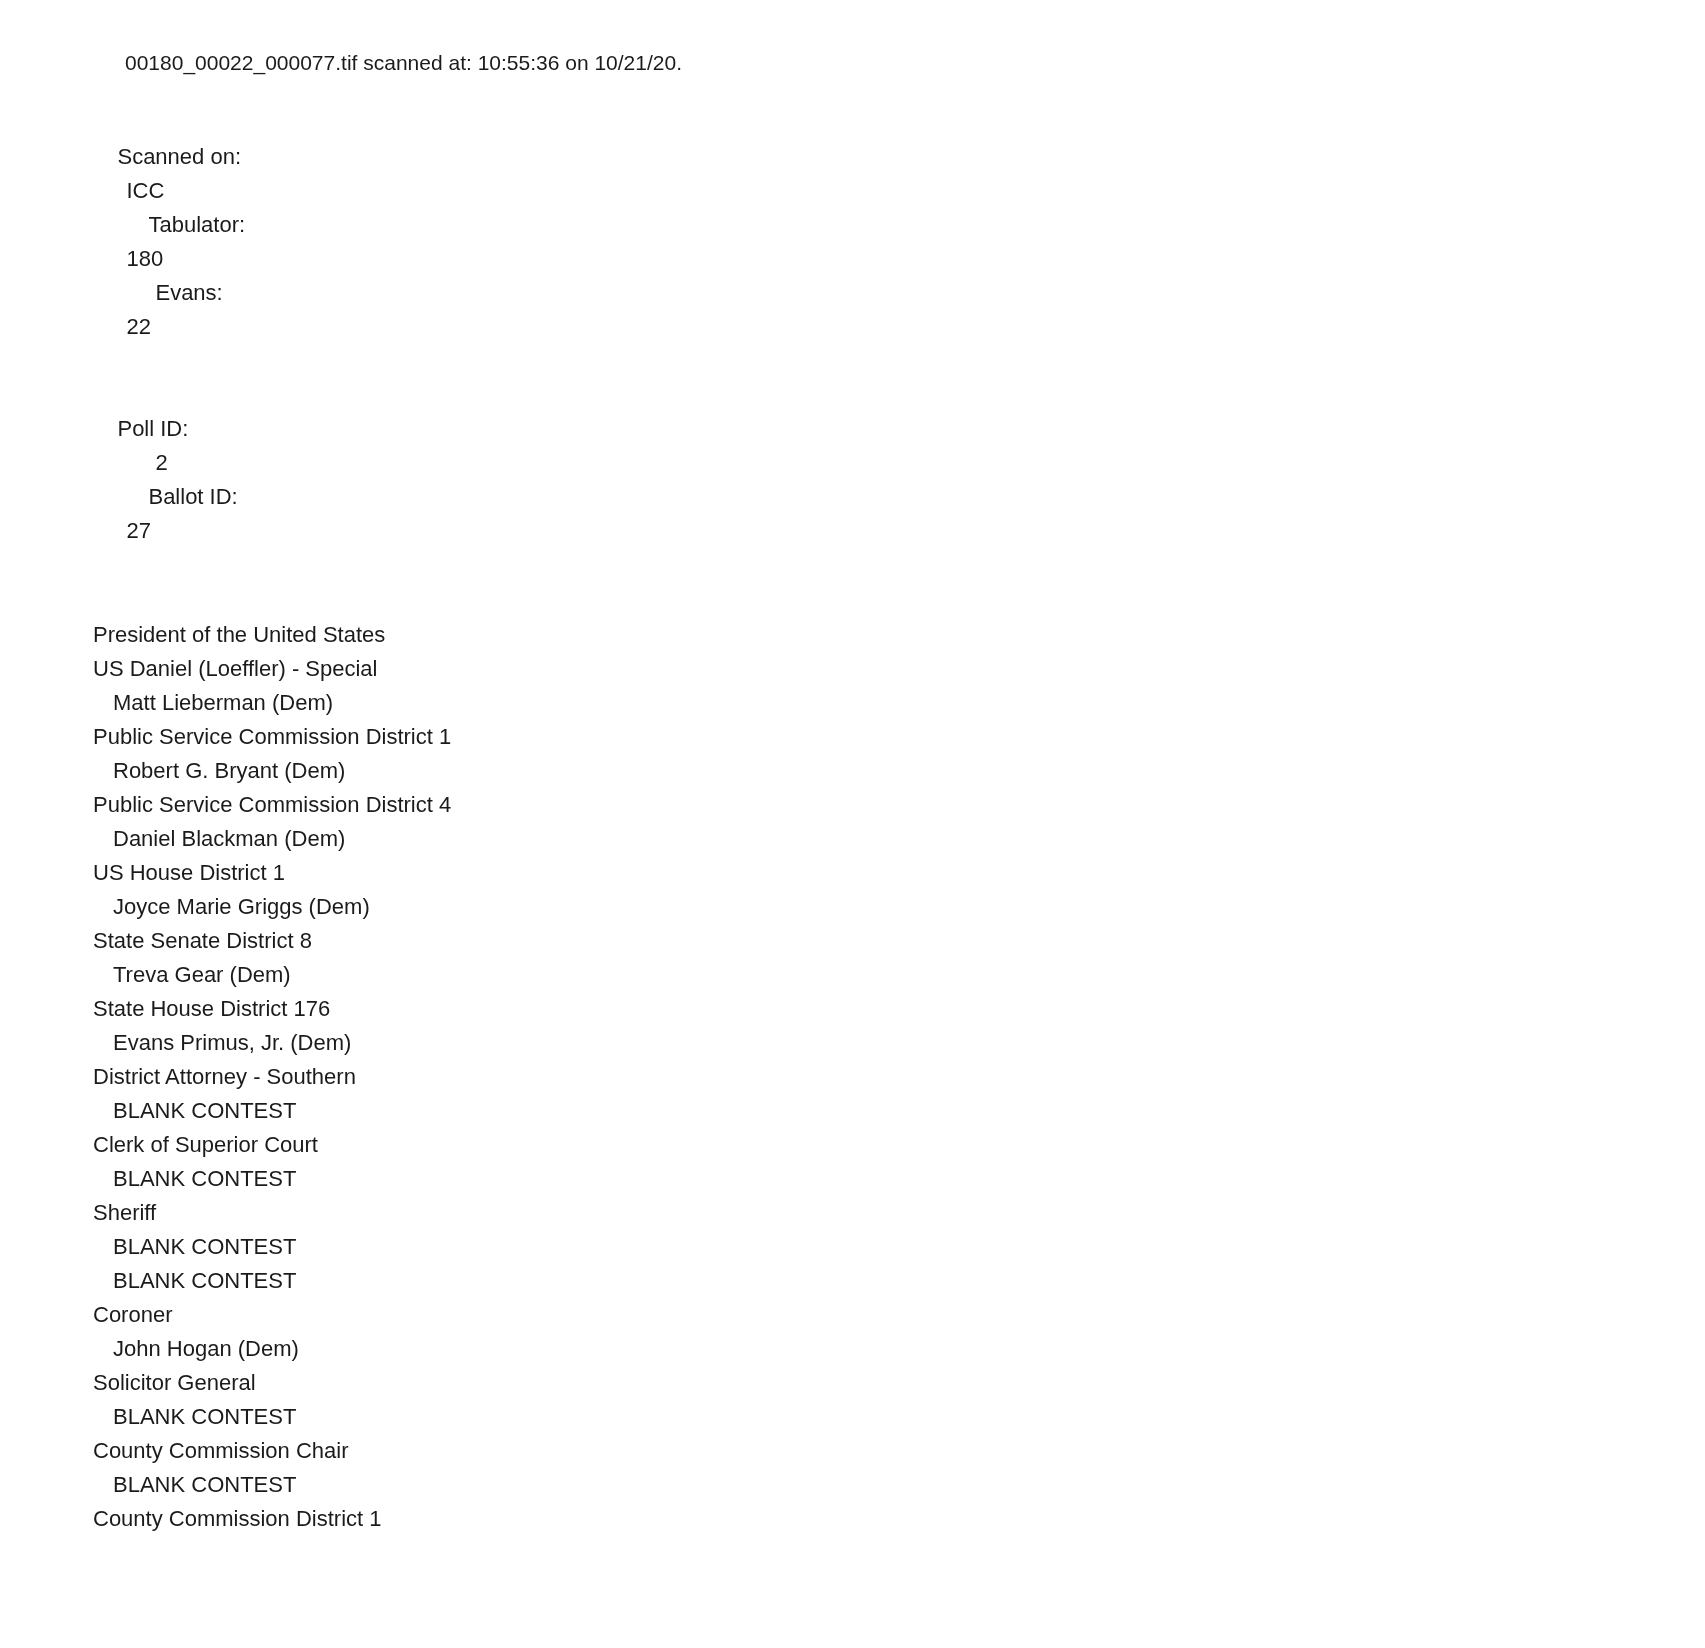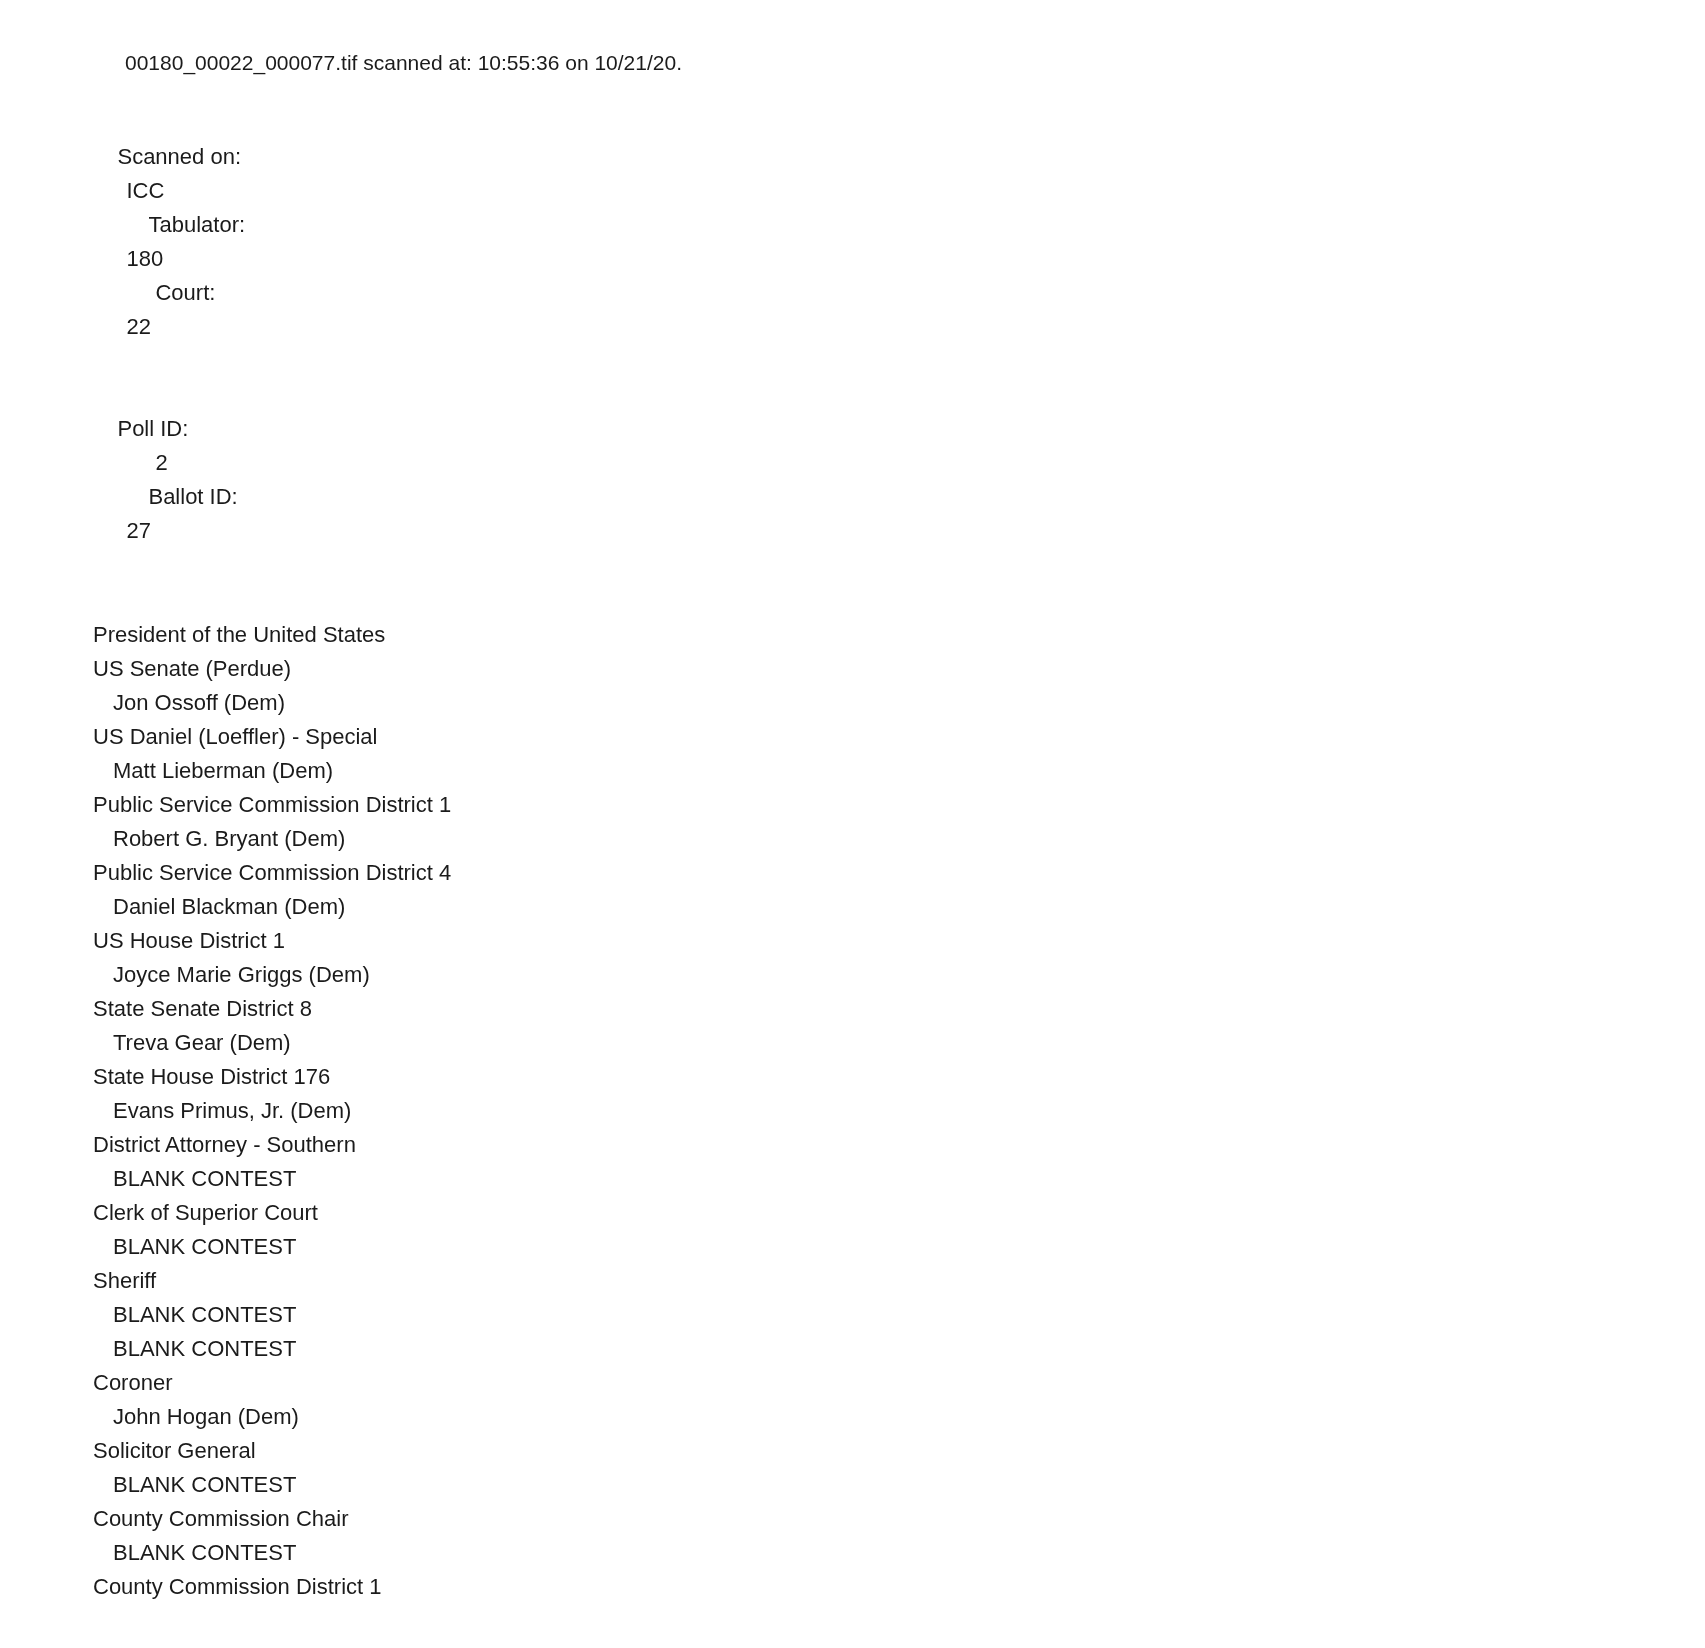"Court:" span.gap-lg { text: Court -> Evans }
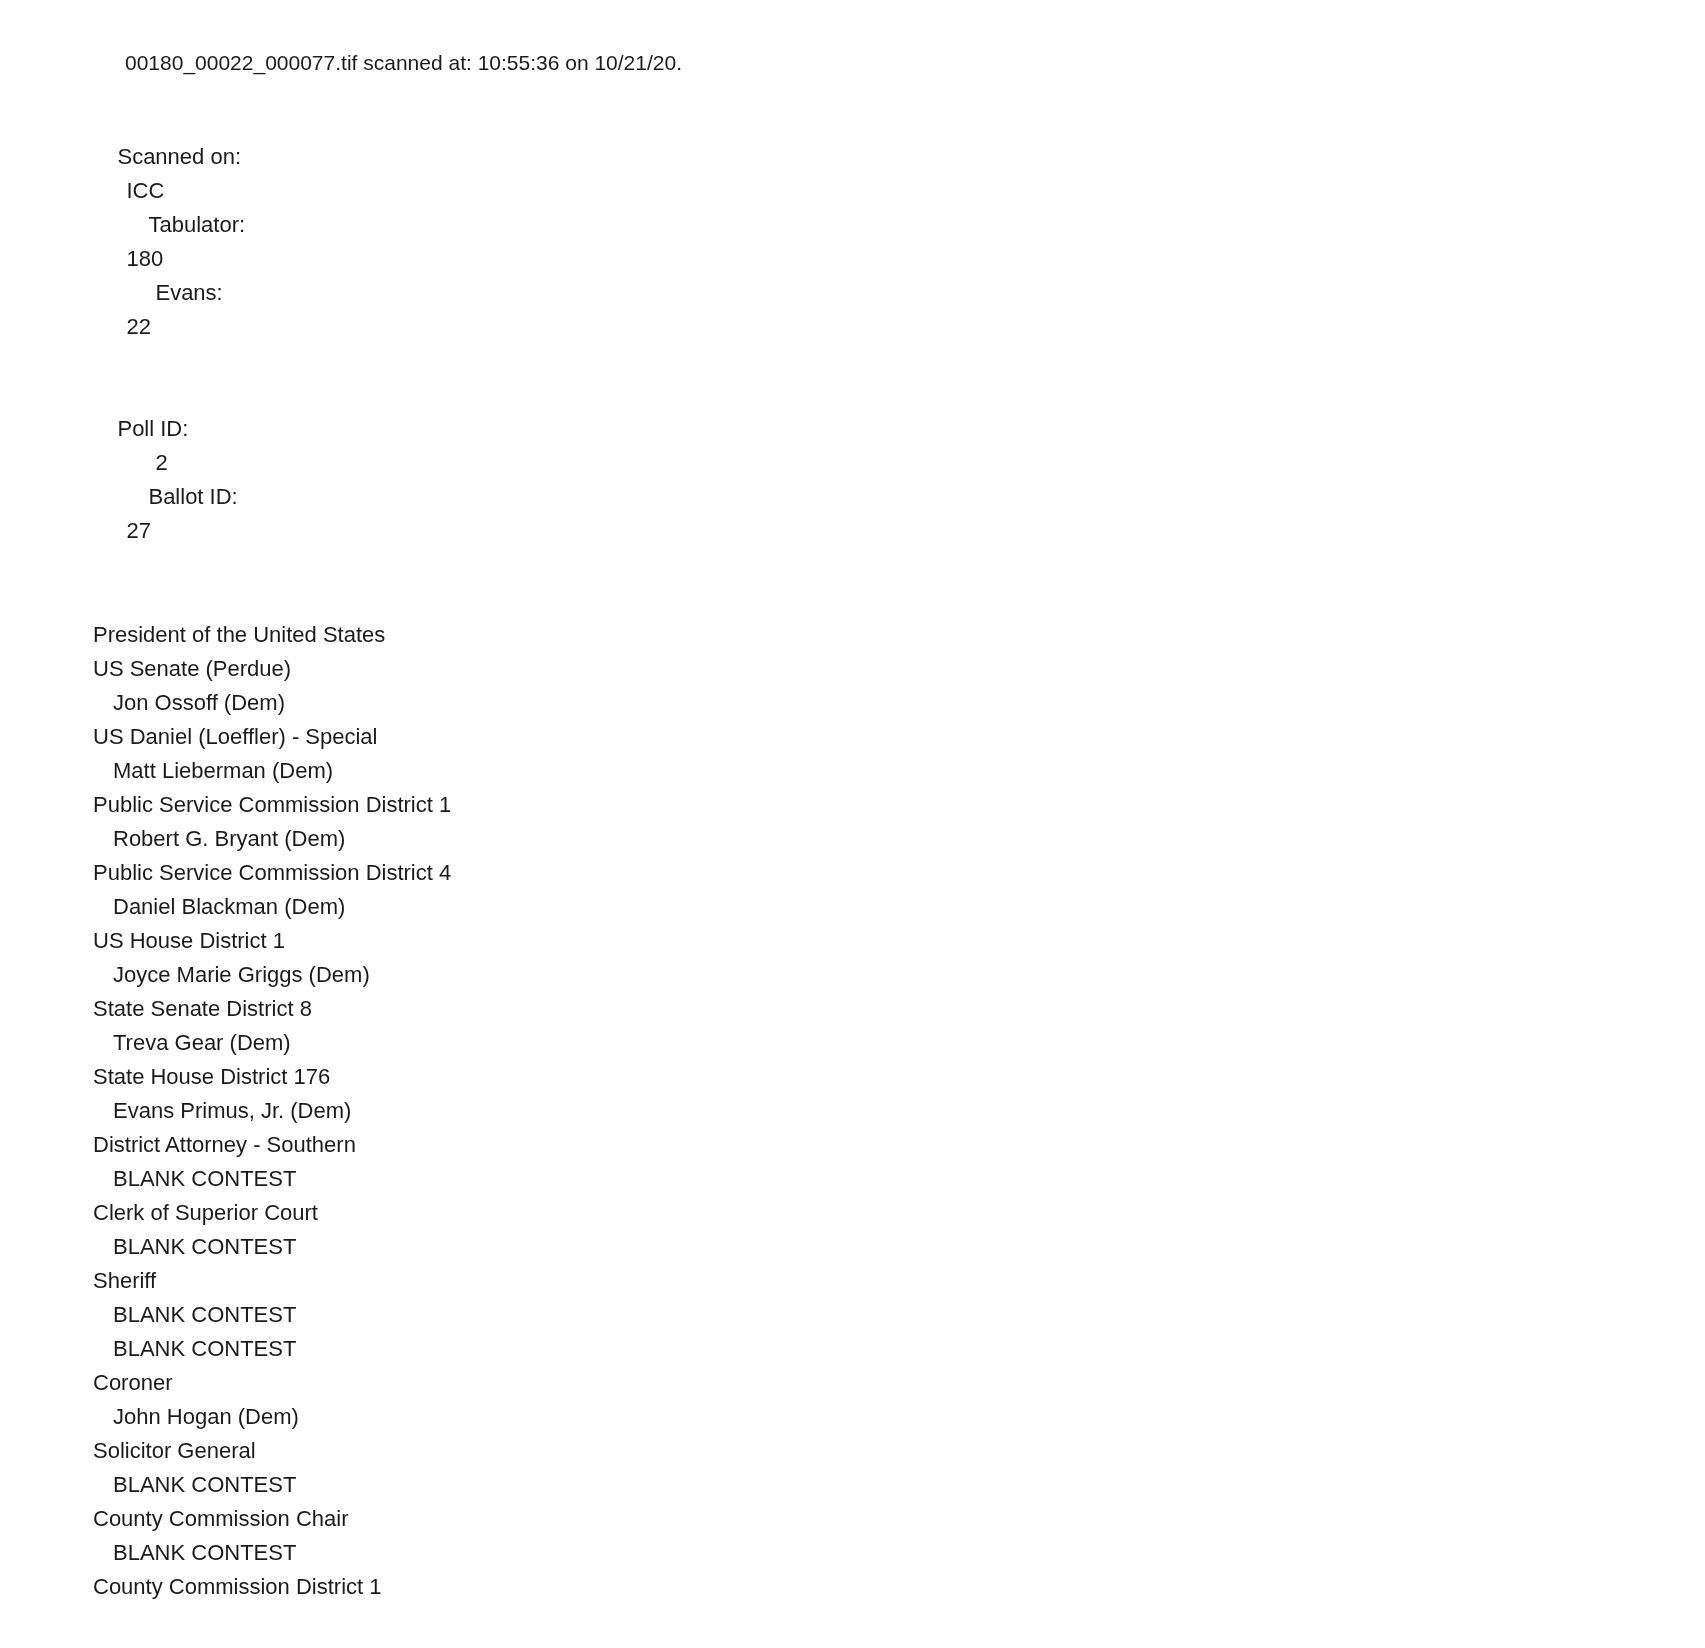"US Senate (Perdue)" div.contest { html: <div> <div>US Senate (Perdue)</div> <div>Jon Ossoff (Dem)</div> </div> -> none }
